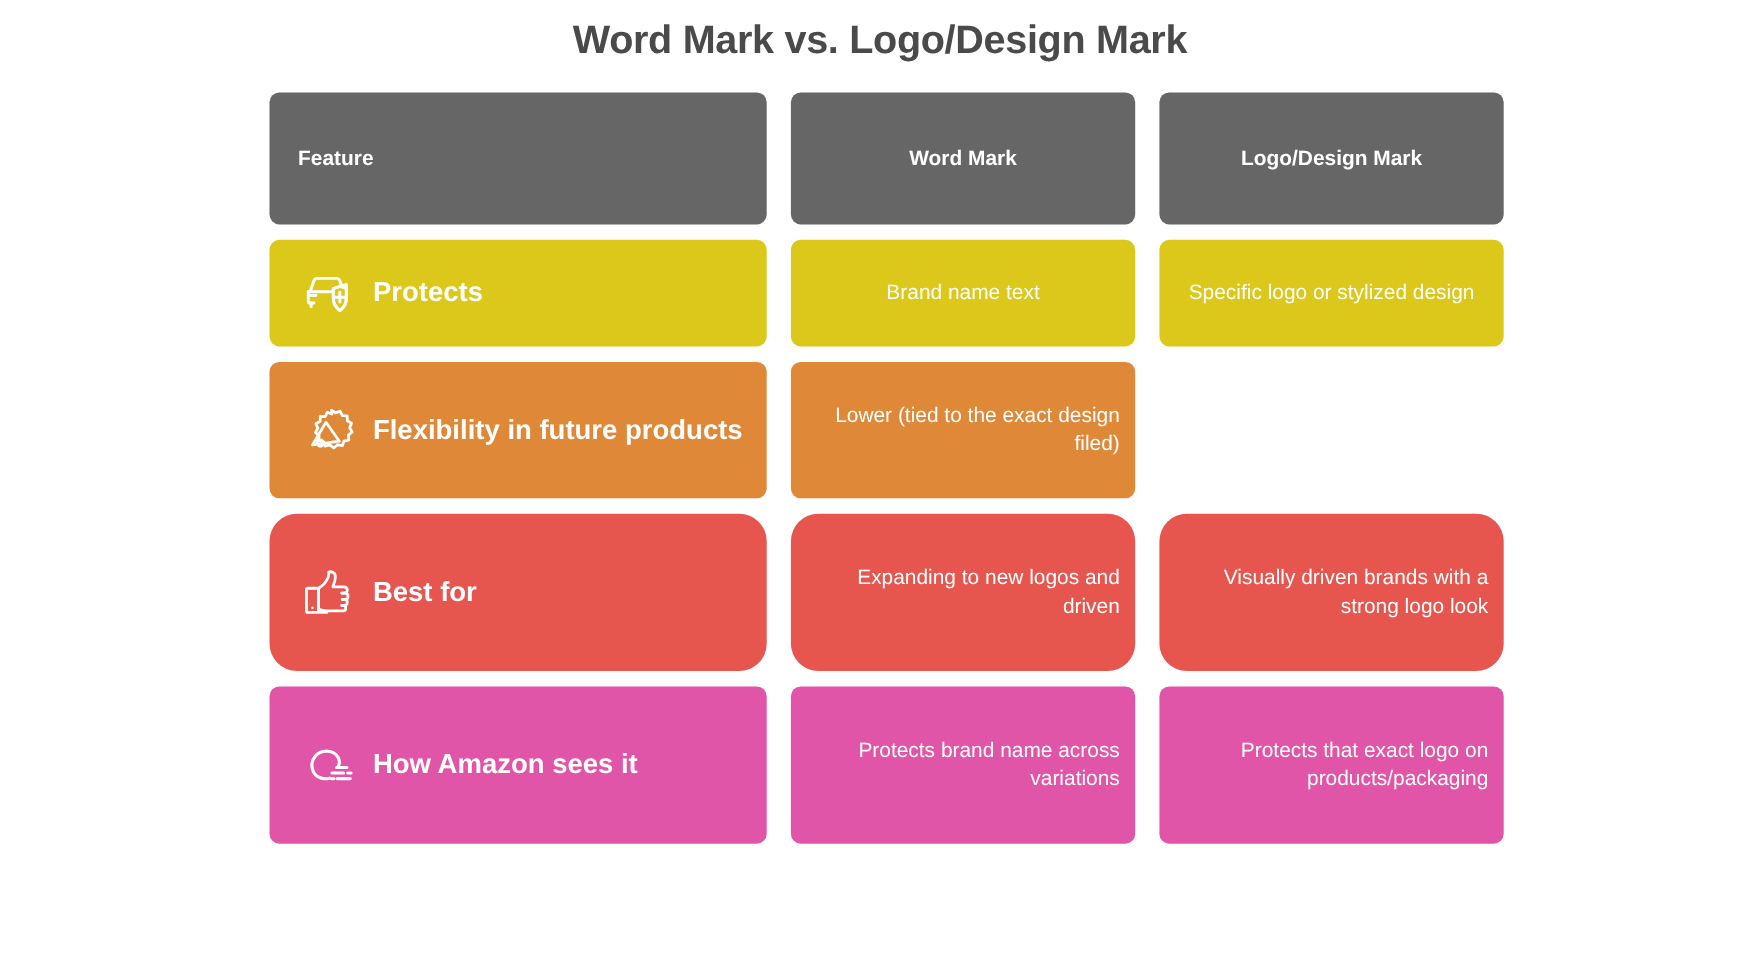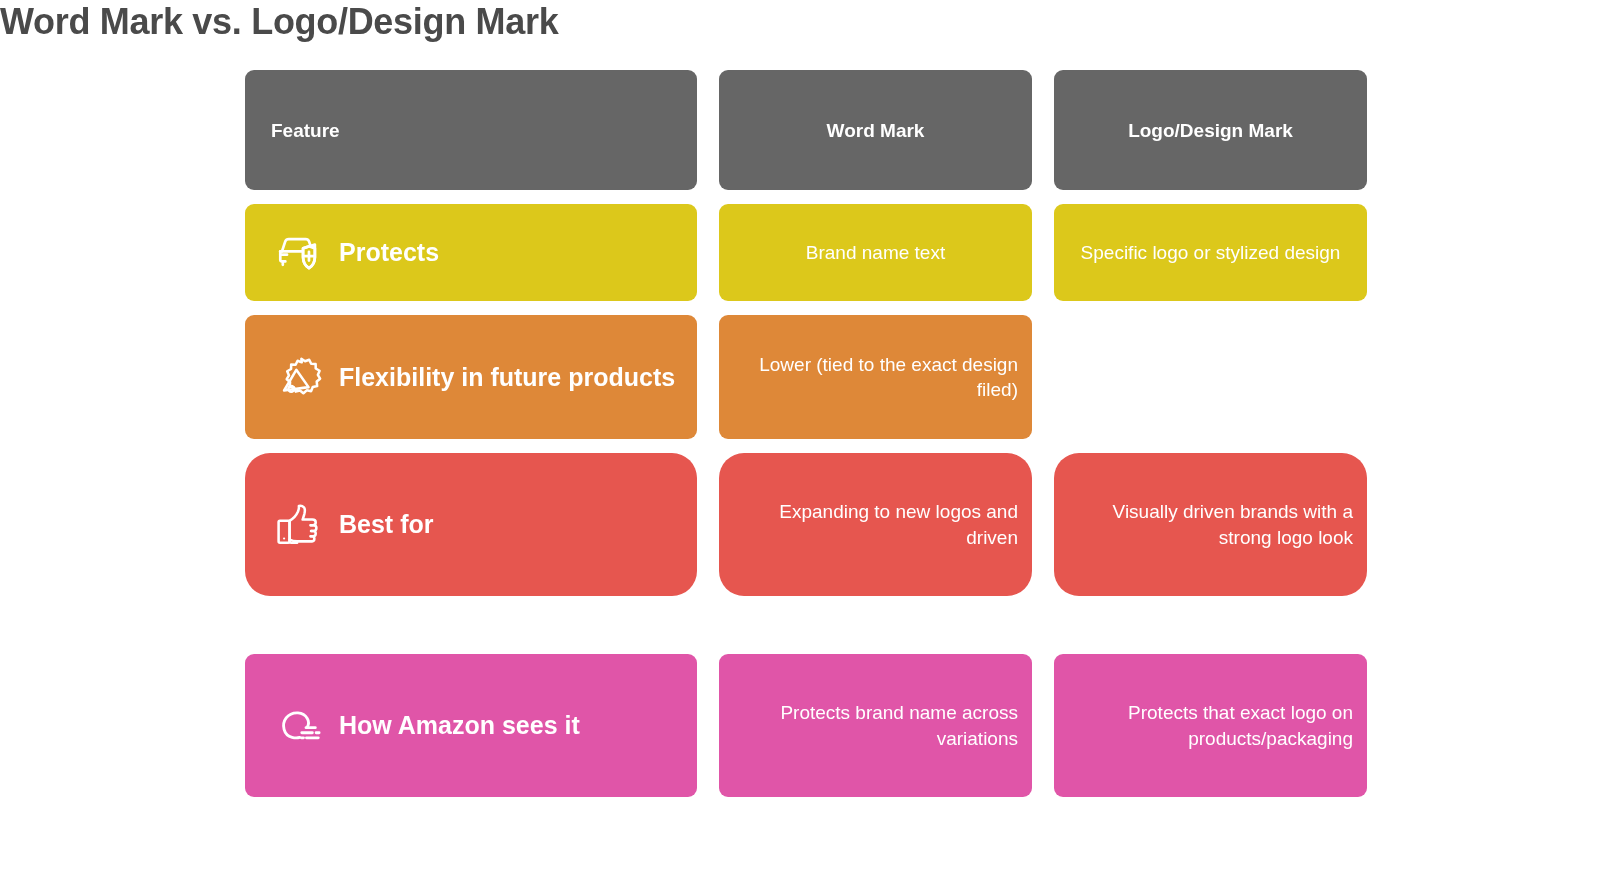"Word Mark vs. Logo/Design Mark" .page-title { padding-top: 0 -> 14px; text-align: none -> center }
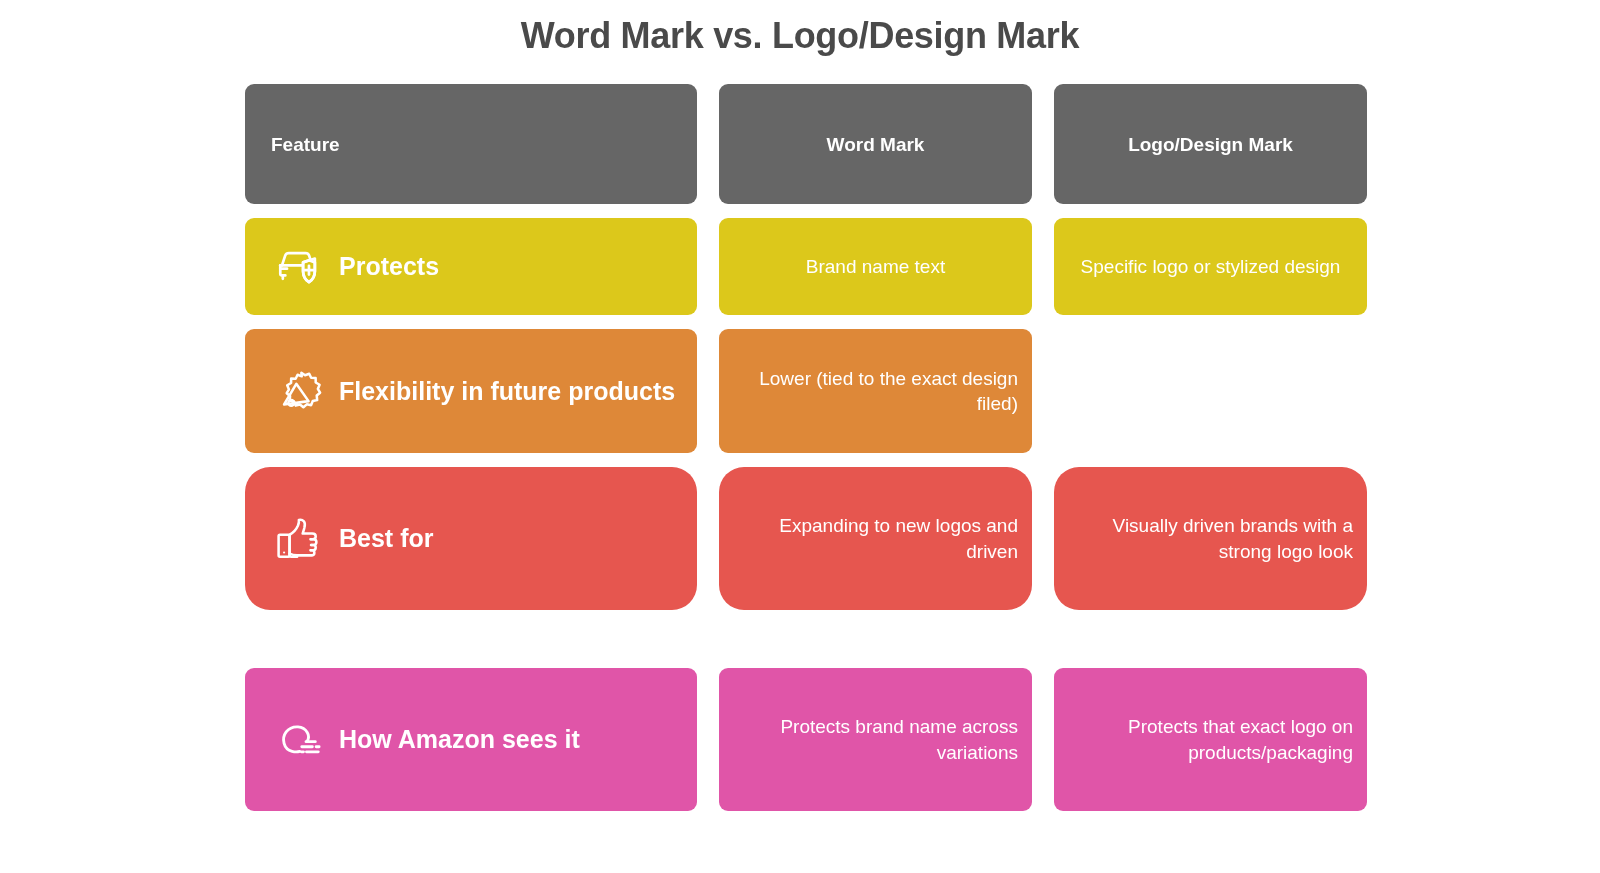"How Amazon sees it" .row-pink .cell { margin-top: 44px -> none }
